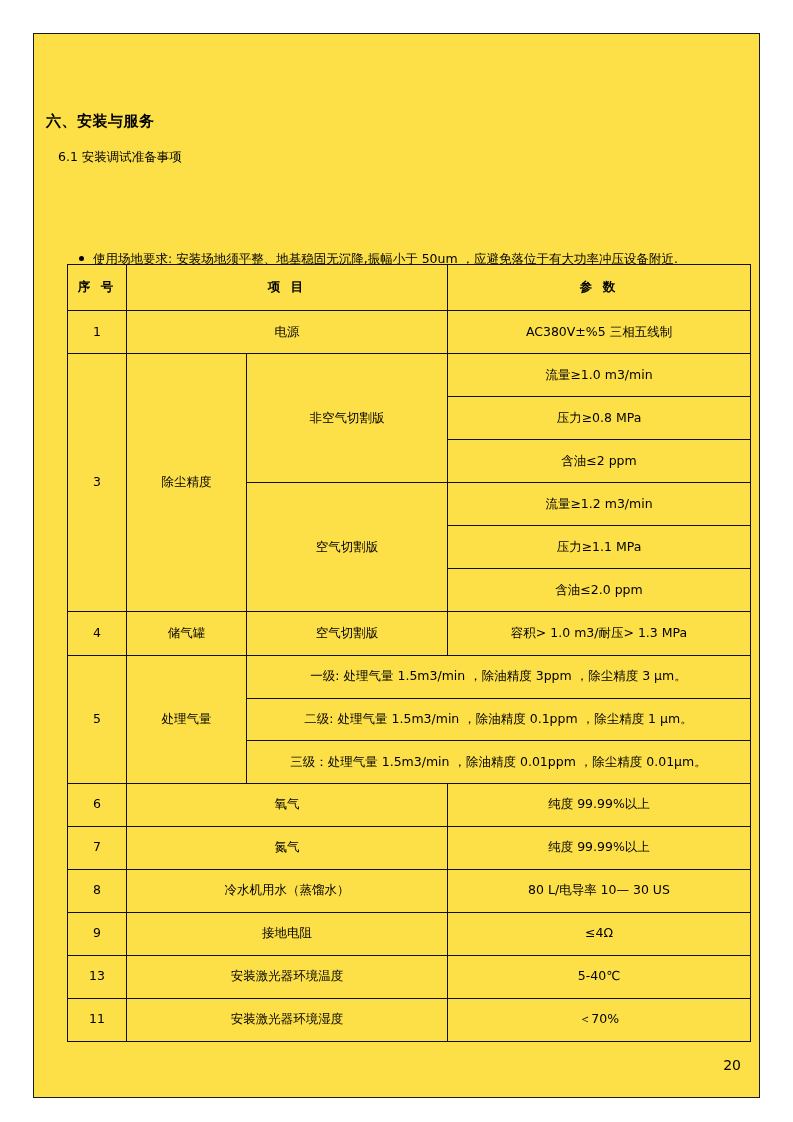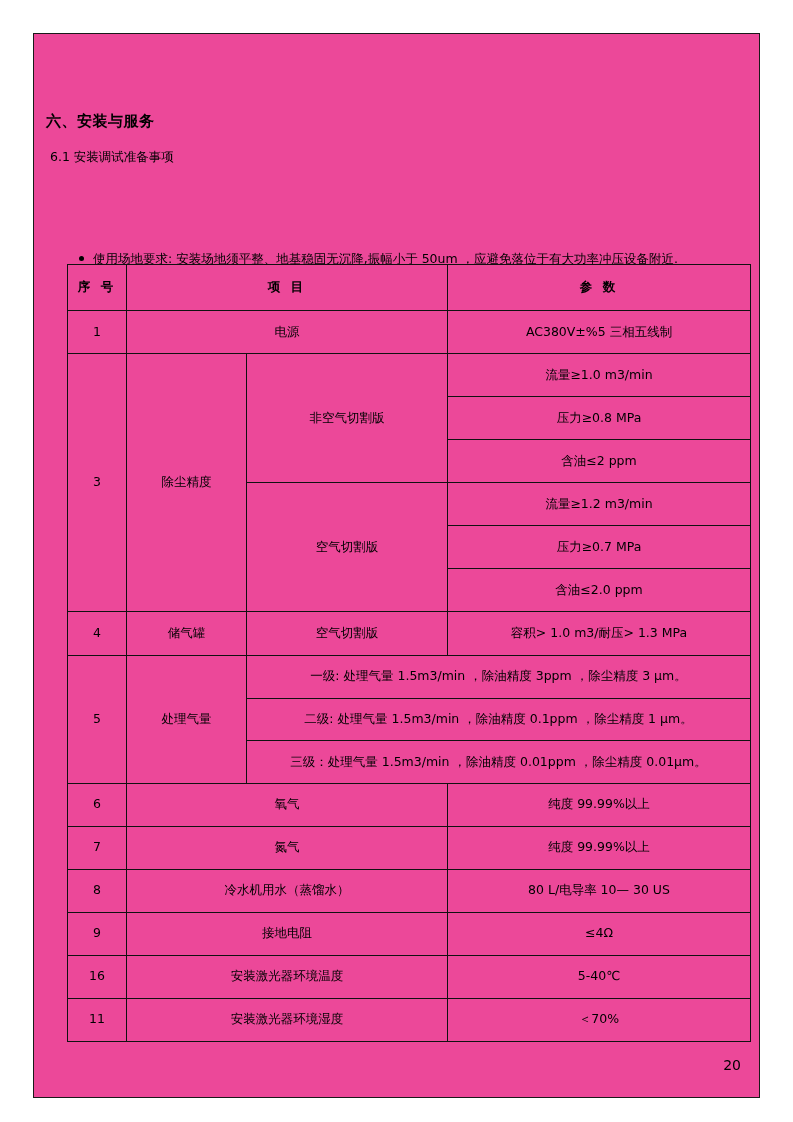"六、安装与服务" .page { background: #ec4899 -> #fde047 }
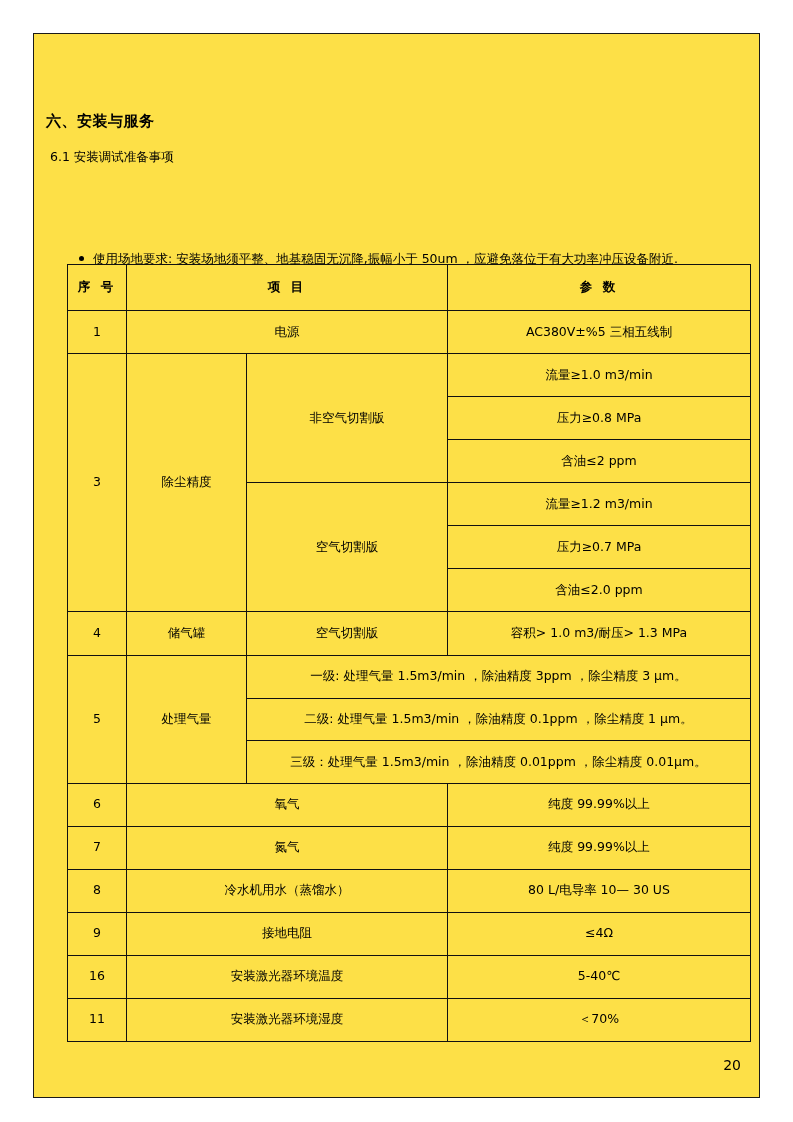"6.1 安装调试准备事项" .sub-heading { left: 16px -> 24px }
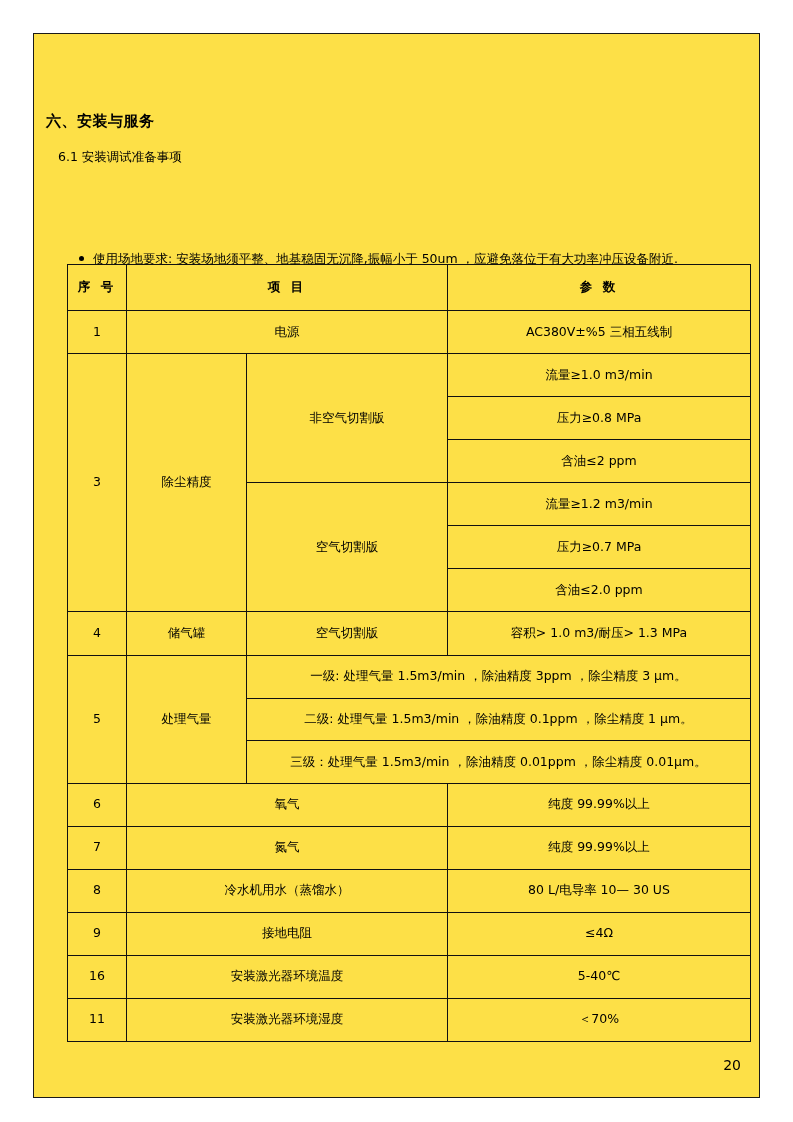"压力≥0.7 MPa" td { text: 0.7 -> 1.1 }
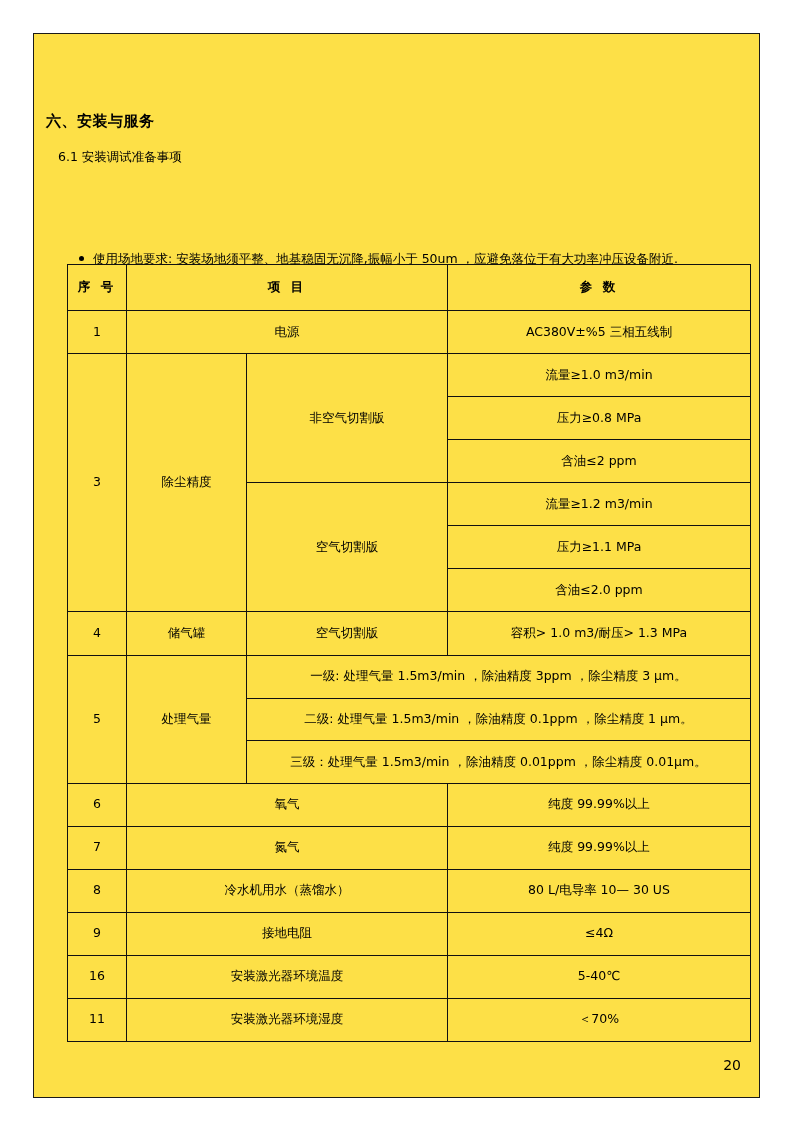"16" td { text: 16 -> 13 }
